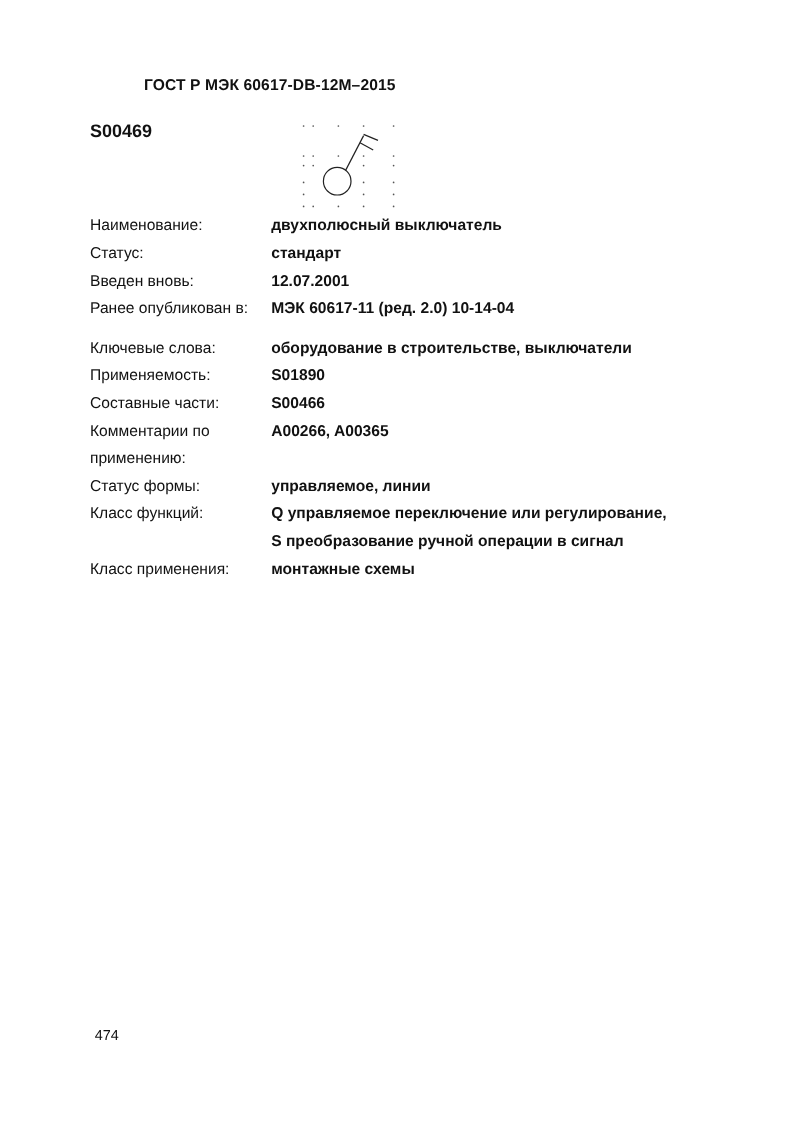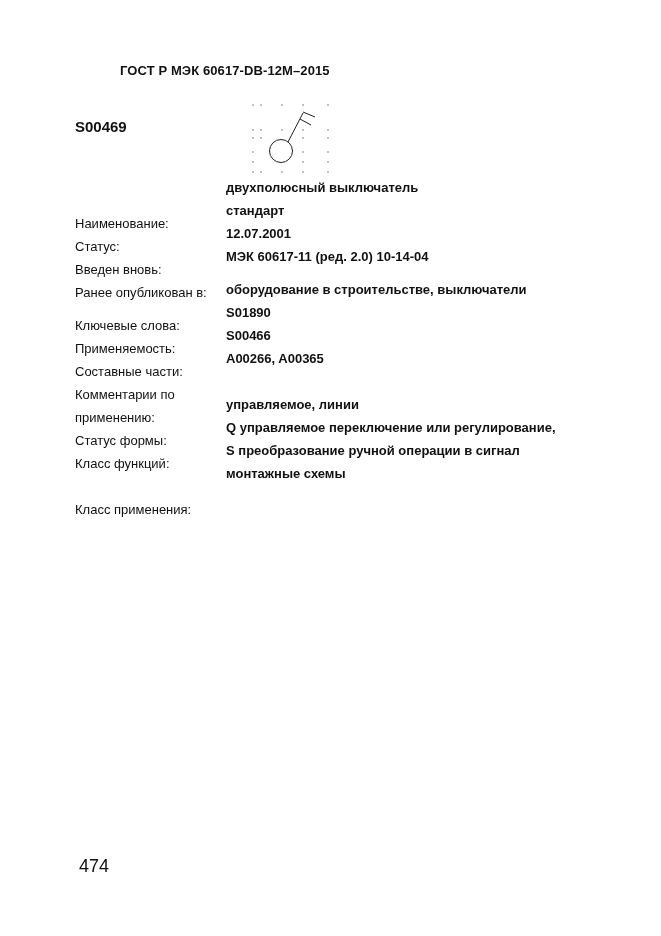"S00469" .code { top: 118px -> 101px }
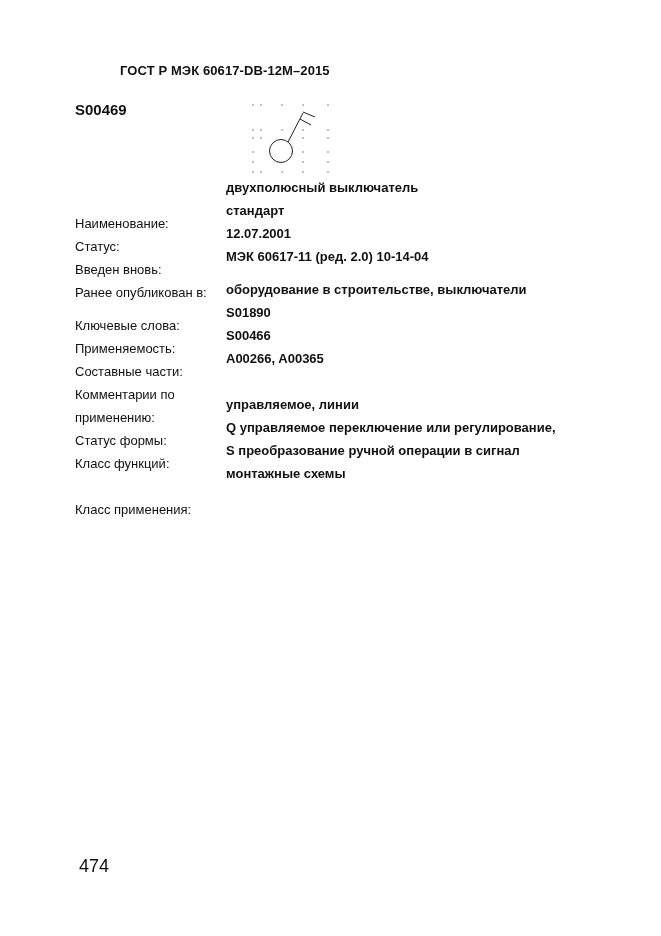"Наименование:" .label { margin-top: 36px -> none }
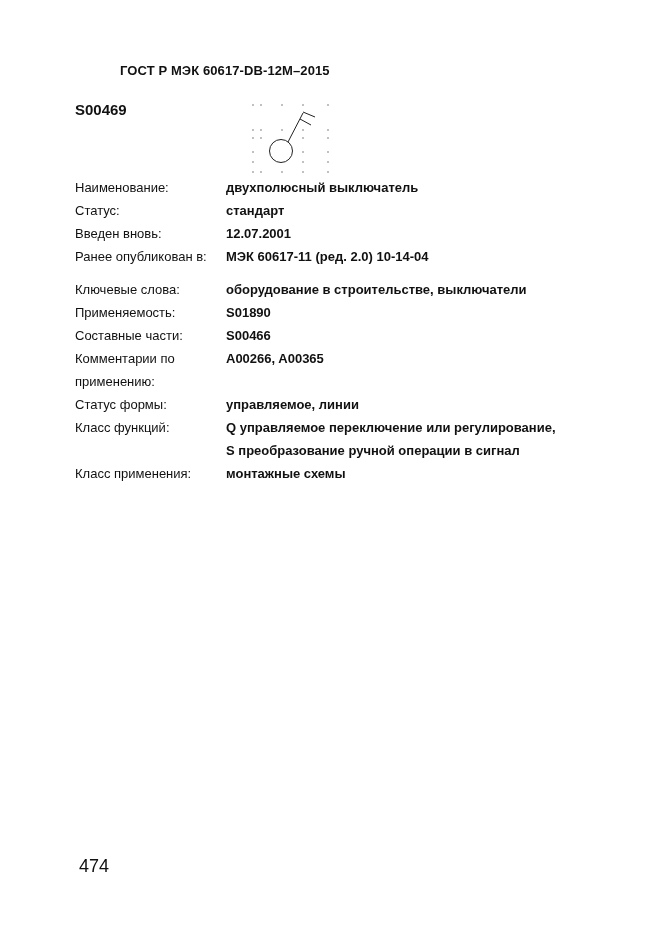"474" .page-num { font-size: 18px -> 12px }
